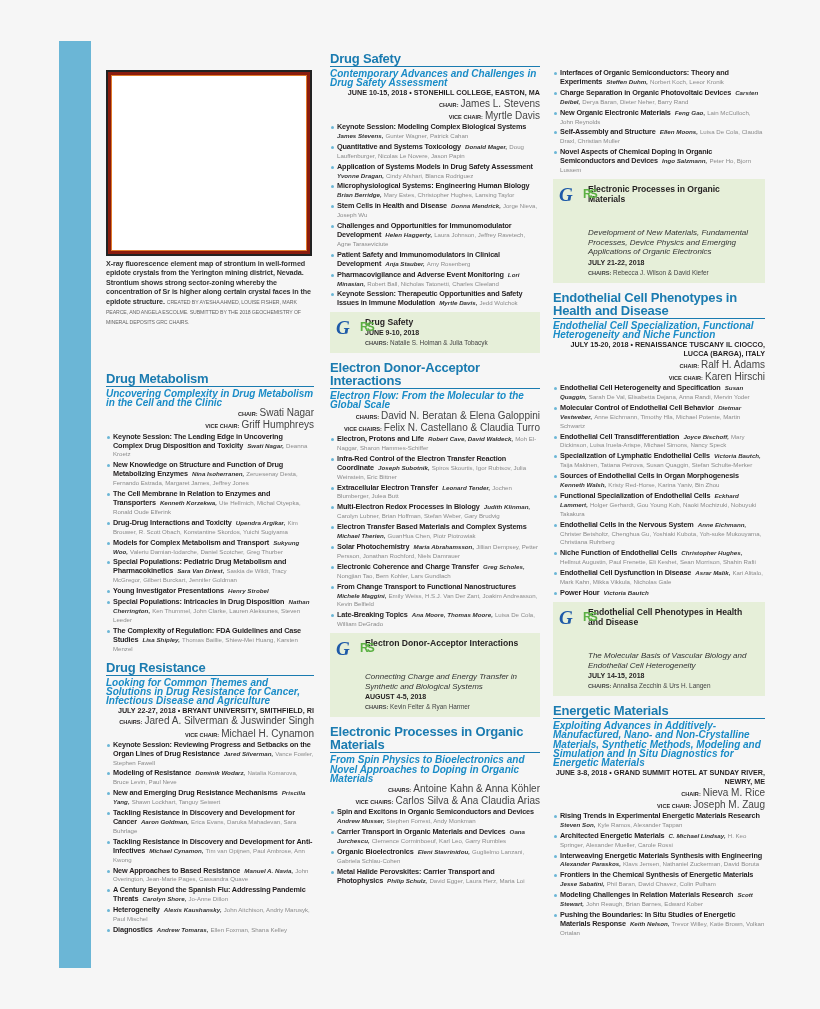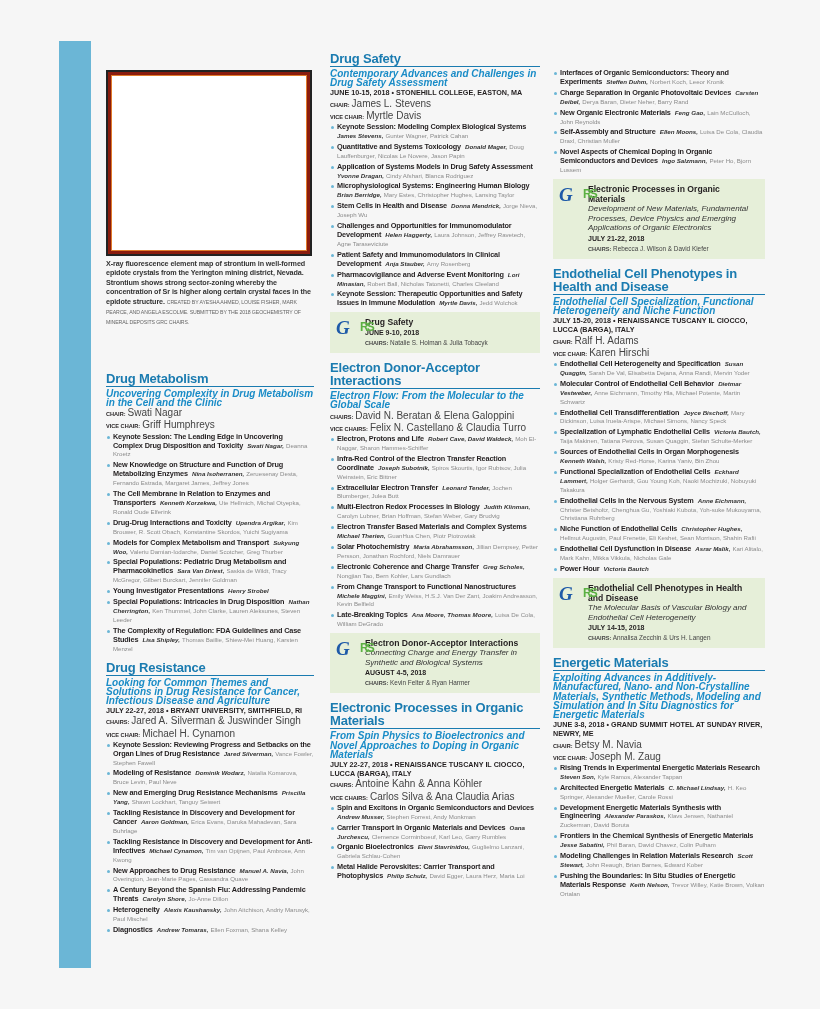"JUNE 10-15, 2018 • STONEHILL" .meta { text-align: none -> right }
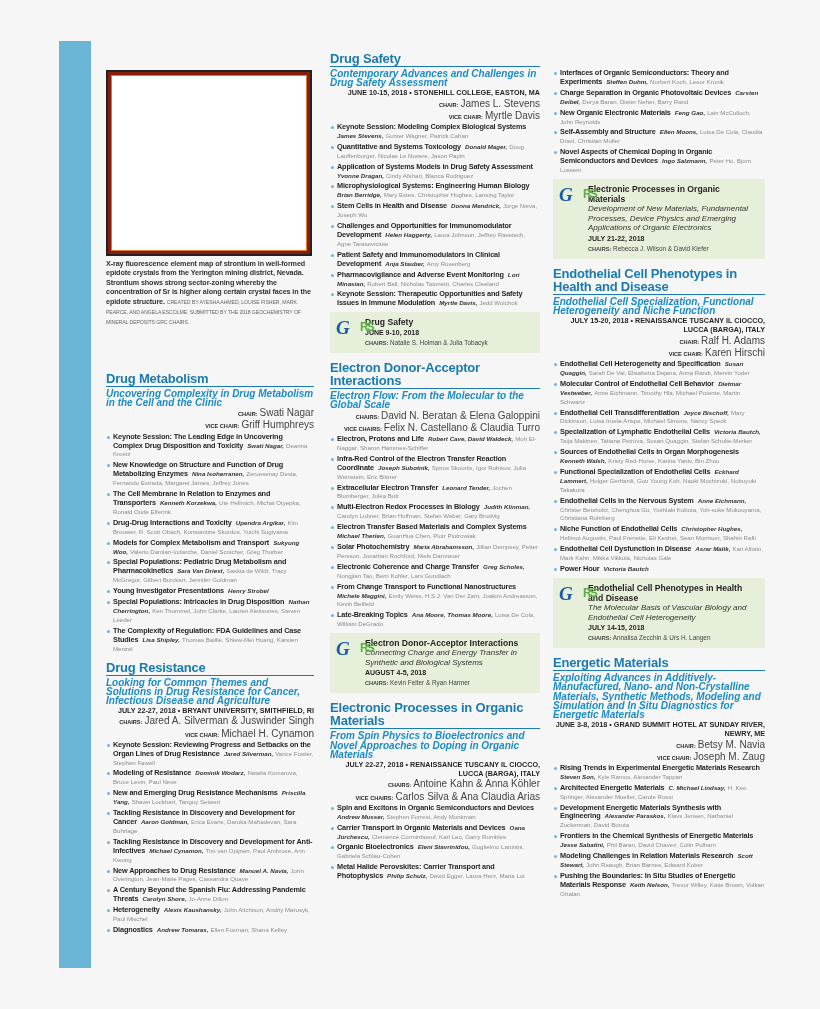"Development of New Materials," .grs-sub { margin-top: none -> 24px }
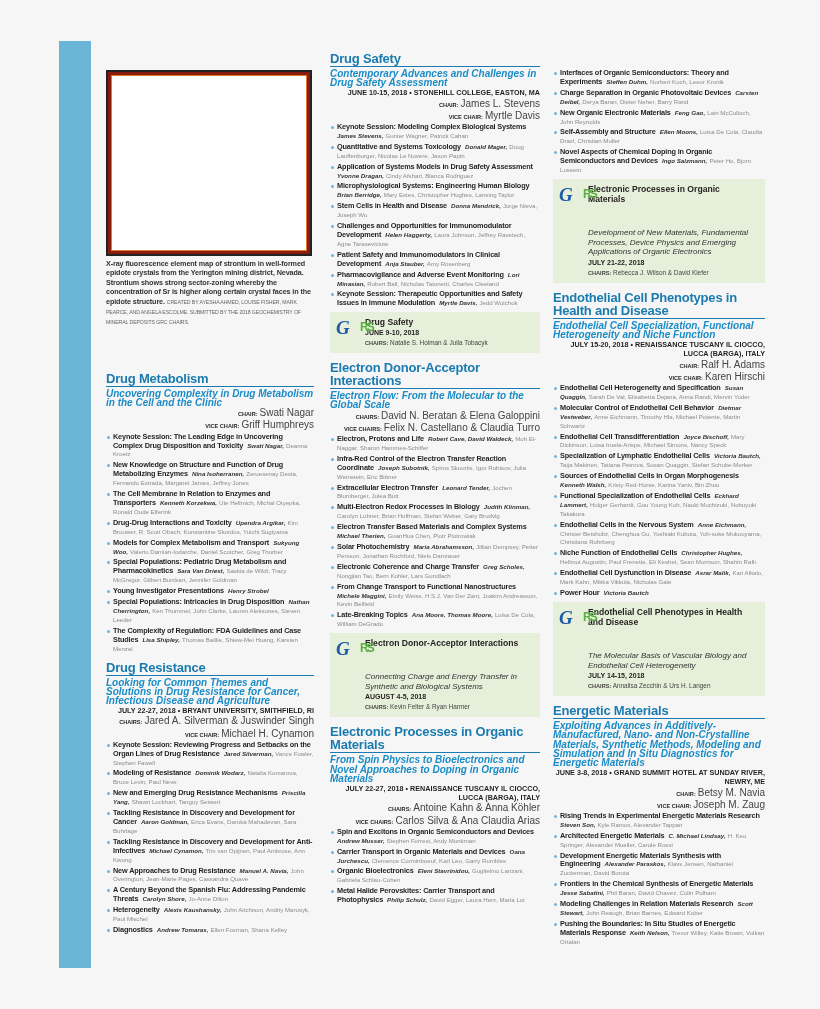"JULY 22-27, 2018 • RENAISSANCE" div.meta { html: <div><b>JULY 22-27, 2018 • RENAISSANCE TUSCANY IL CIOCCO, LUCCA (BARGA), ITALY</b></div> -> none }
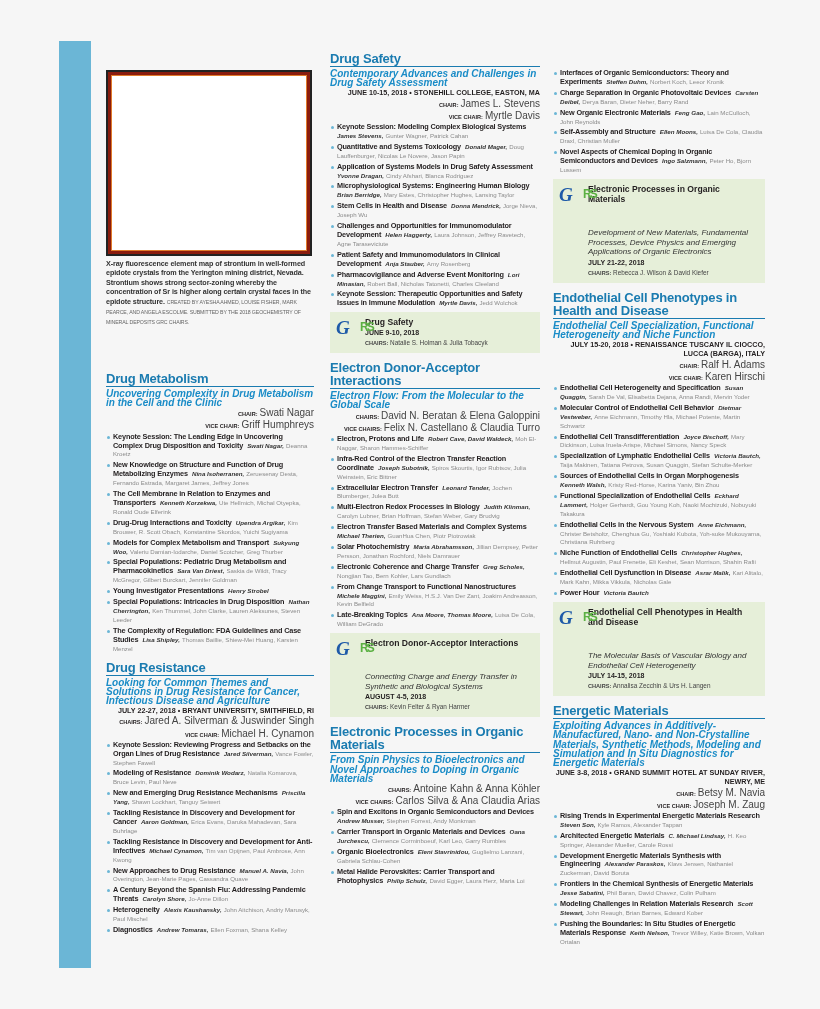"Betsy M. Navia" span.role-val { text: Betsy M. Navia -> Nieva M. Rice }
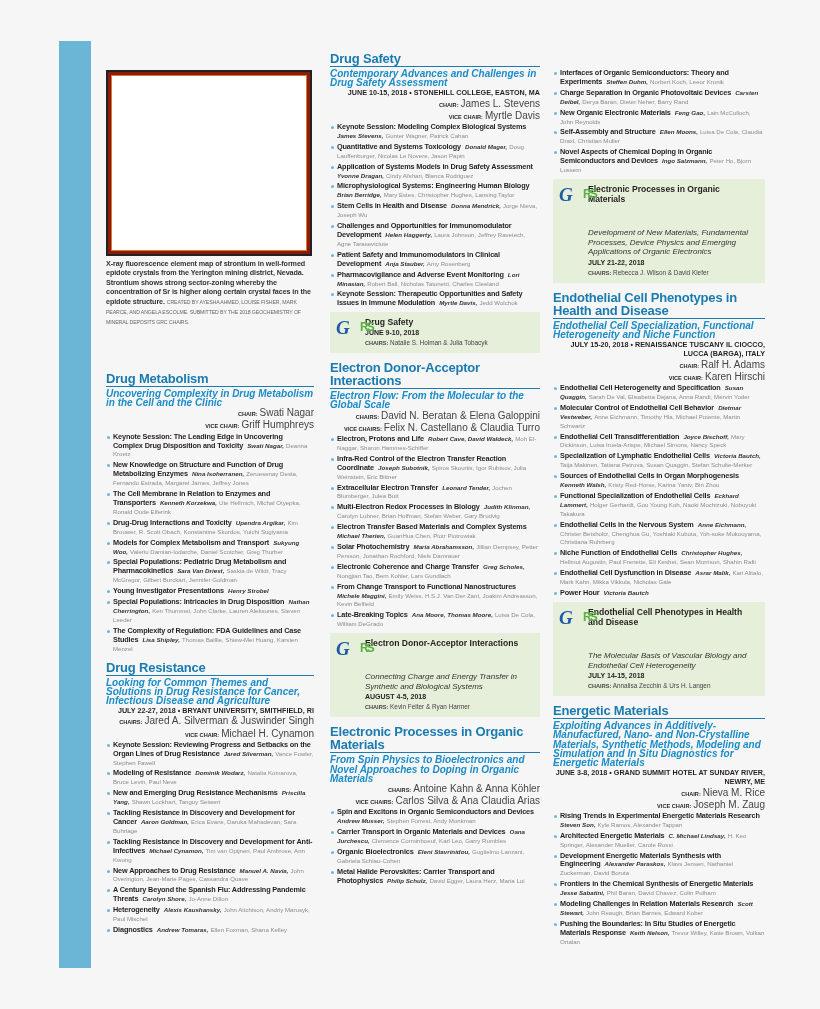"Development Energetic Materials" span.s-title { text: Development -> Interweaving }
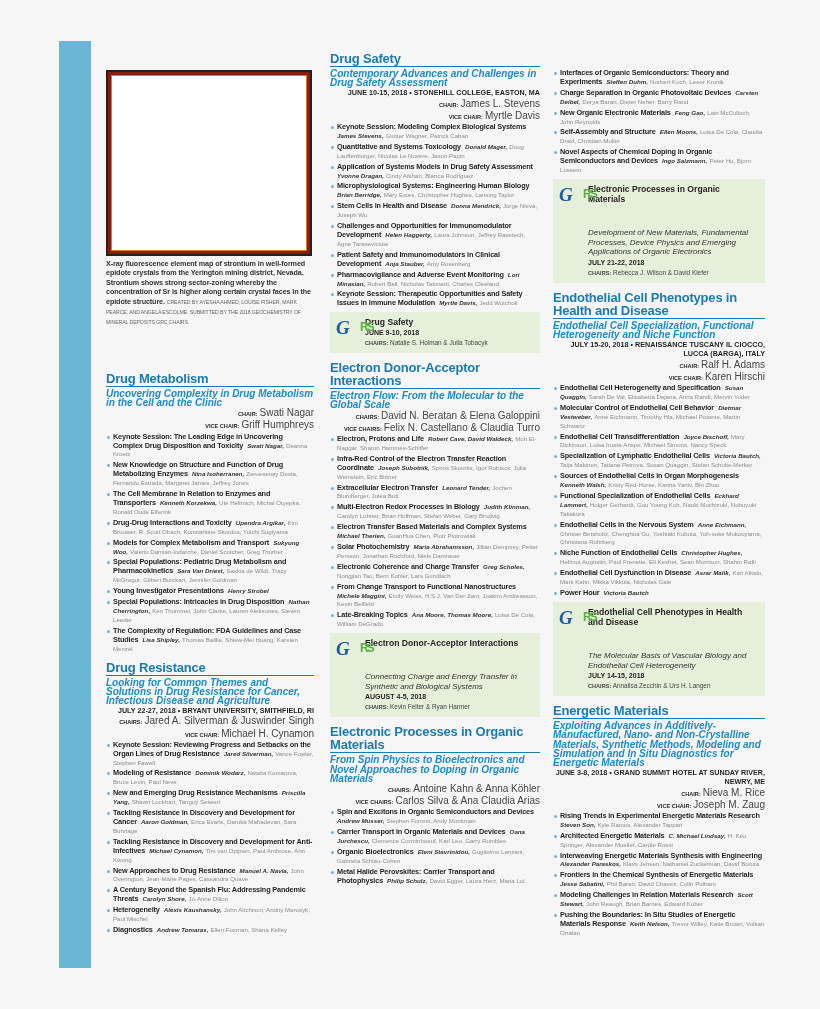"New Approaches to Drug Resistance" span.s-title { text: Drug -> Based }
